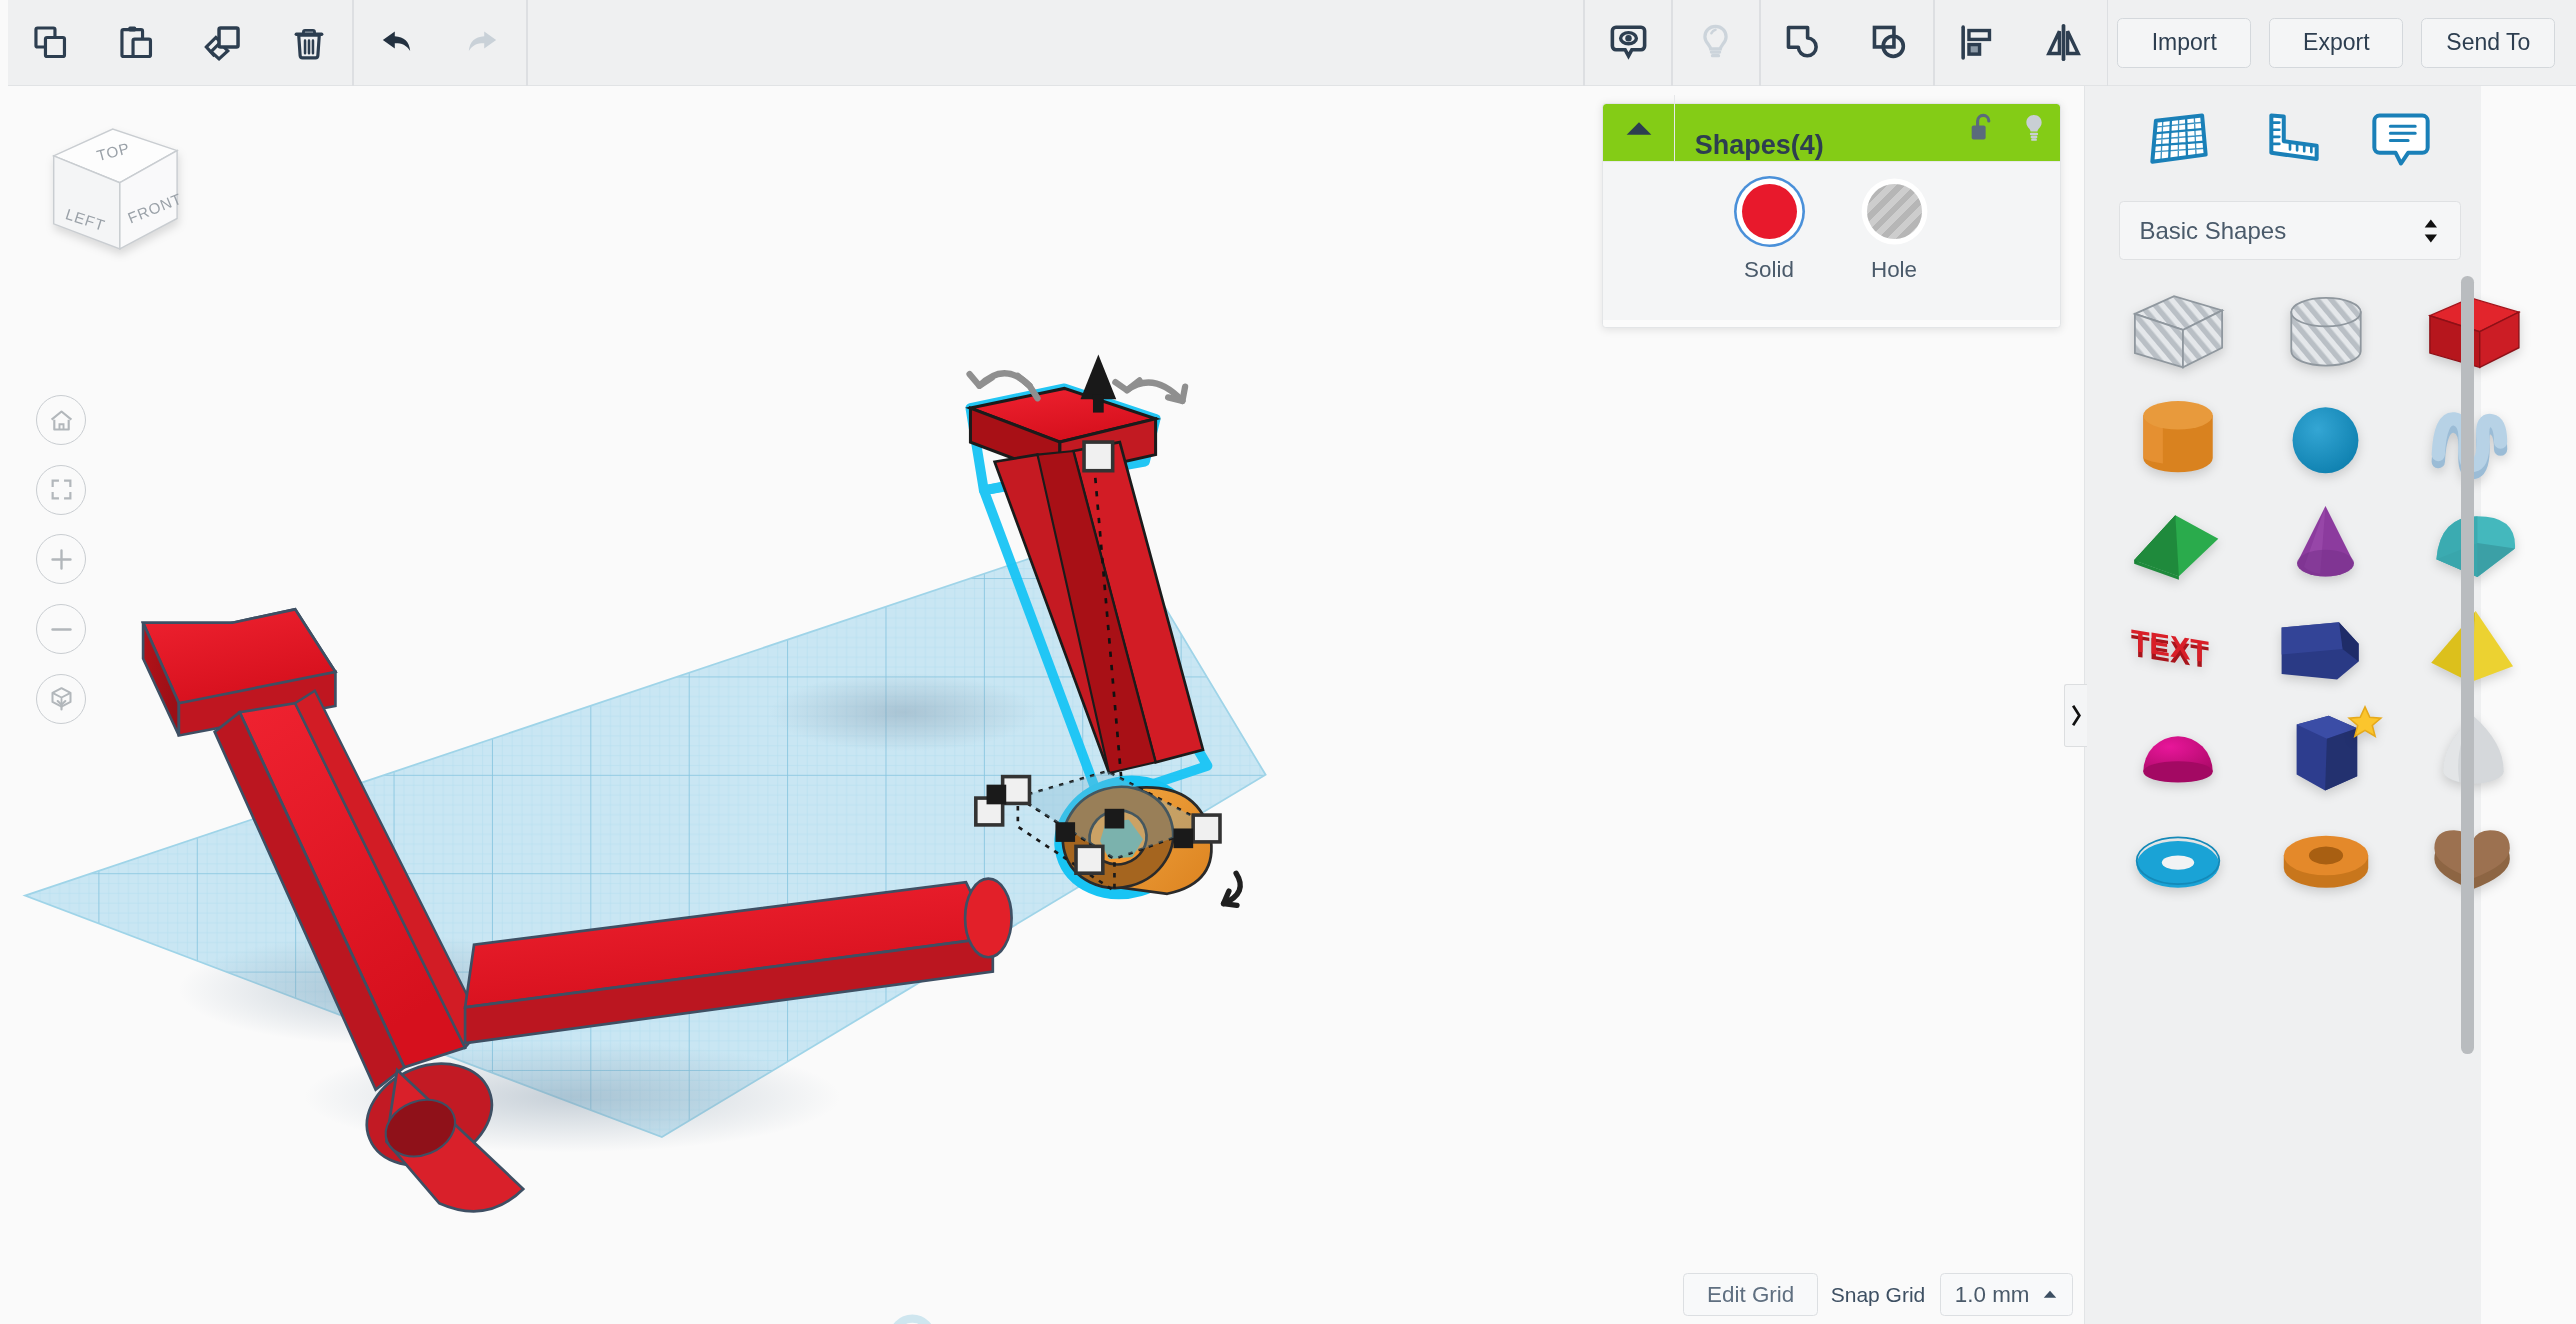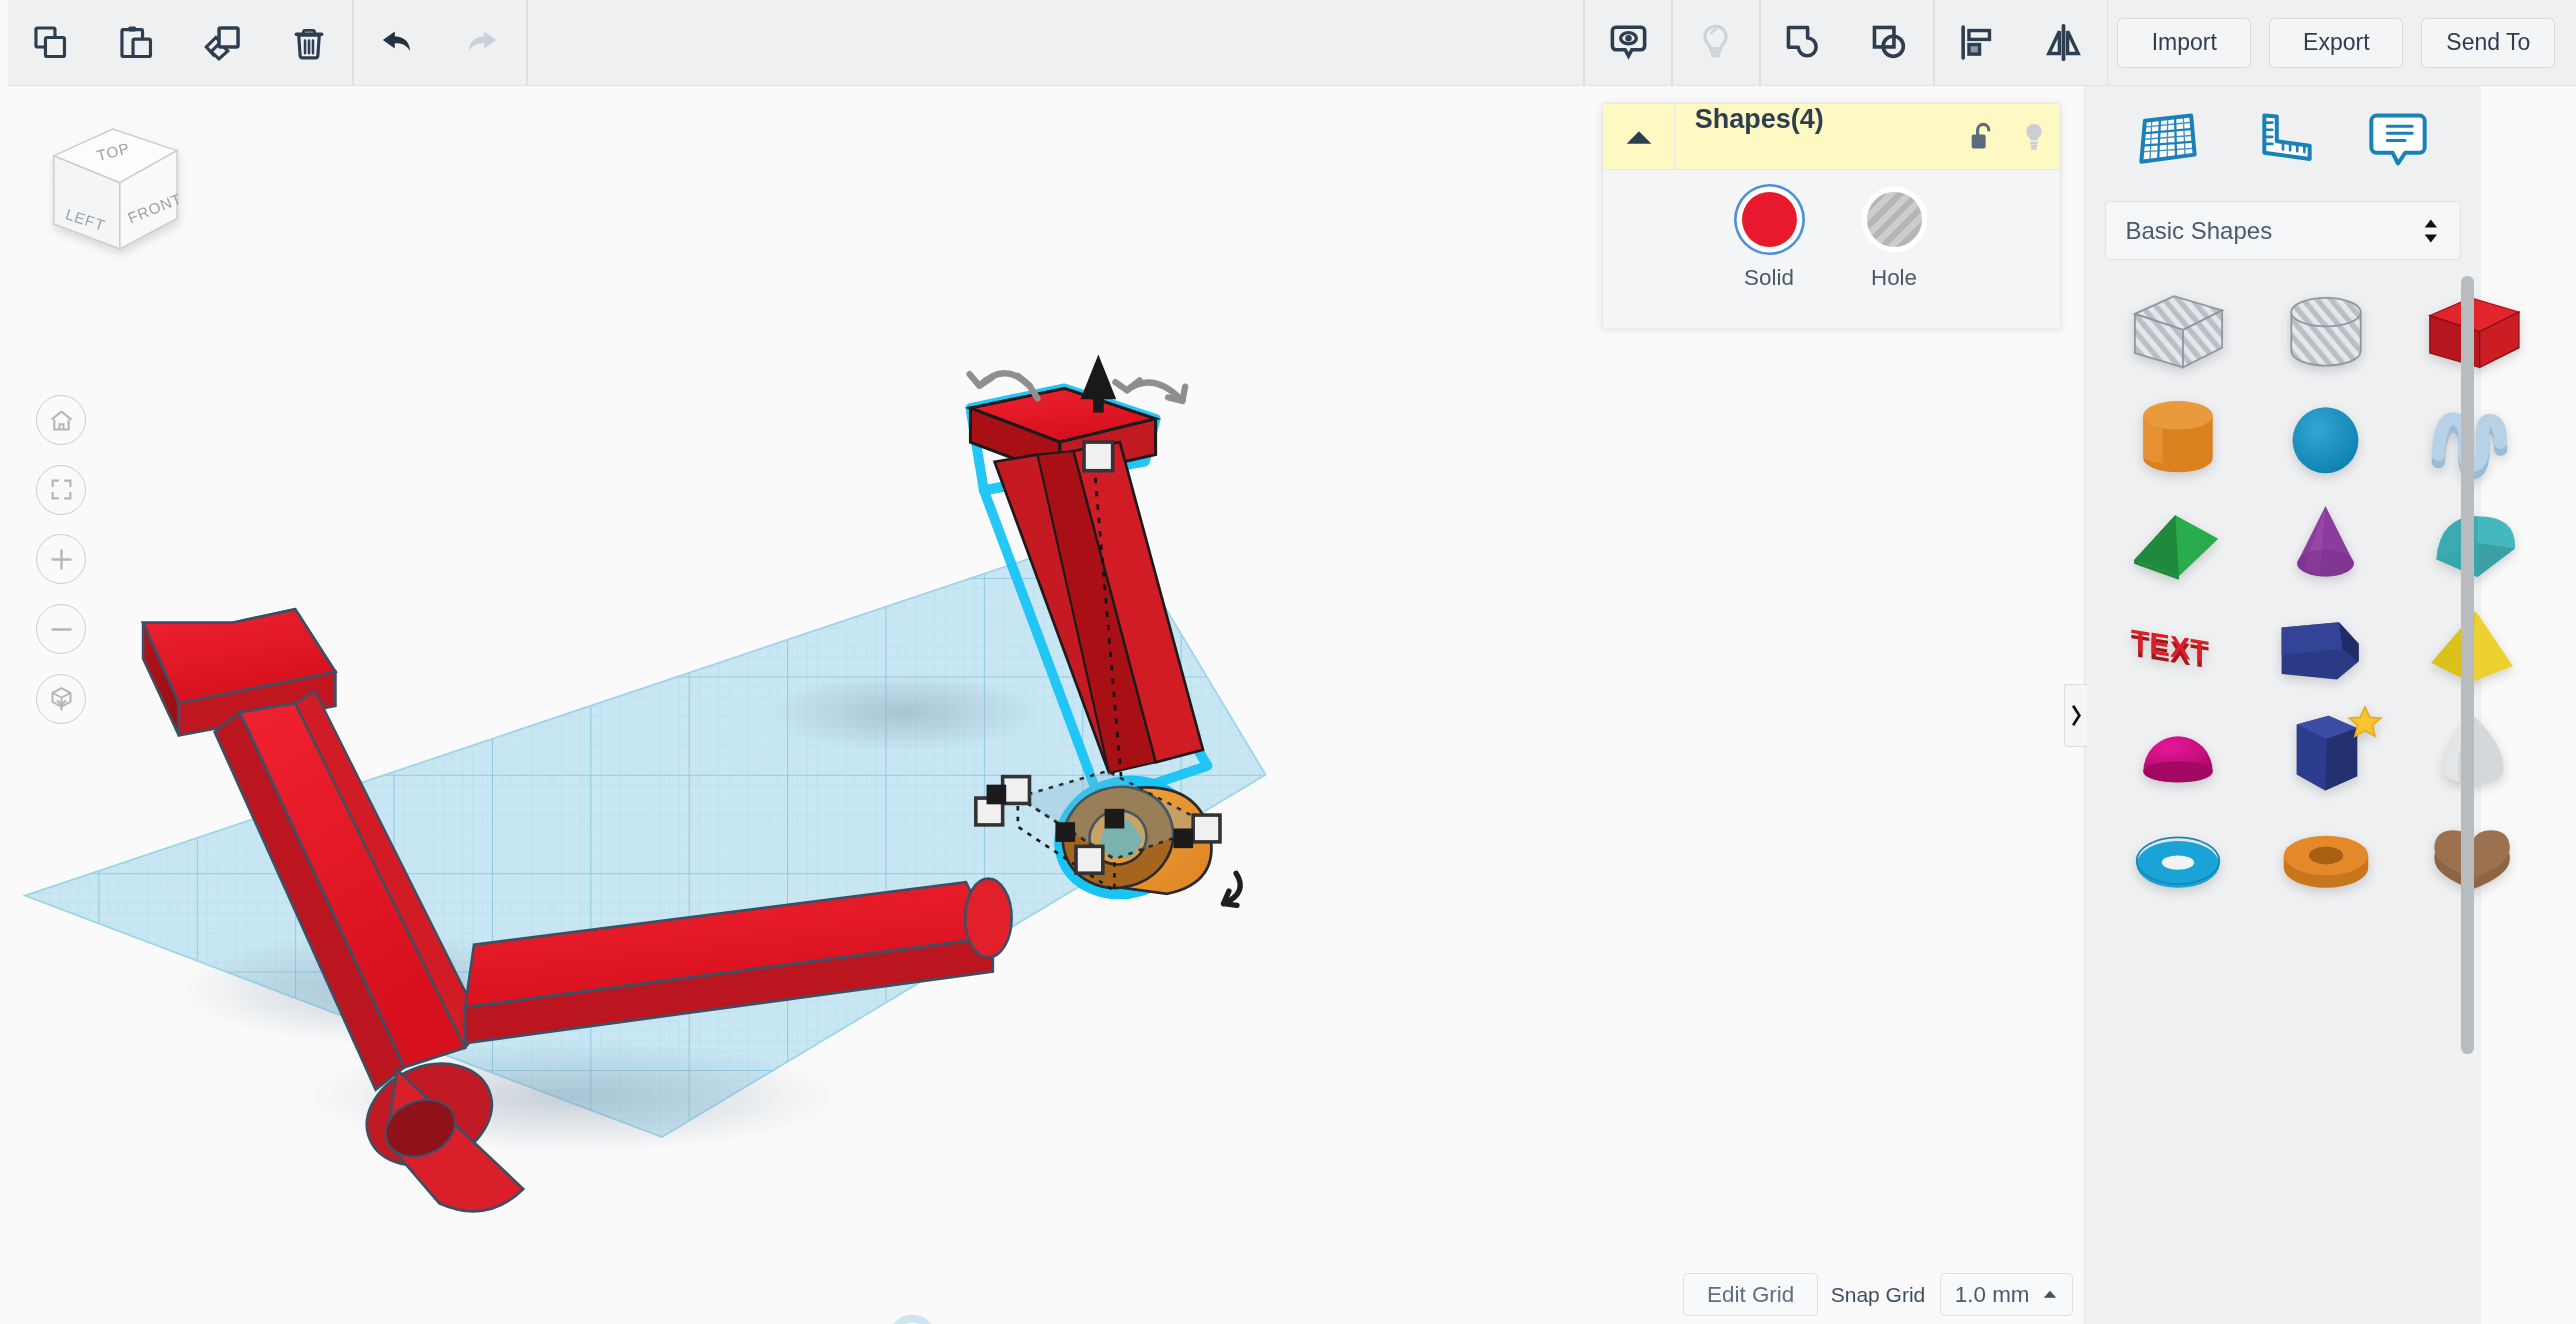"Shapes(4)" #shapes-head { align-items: flex-start -> flex-end; background: #fef9c3 -> #84cc16; height: 66px -> 58px }
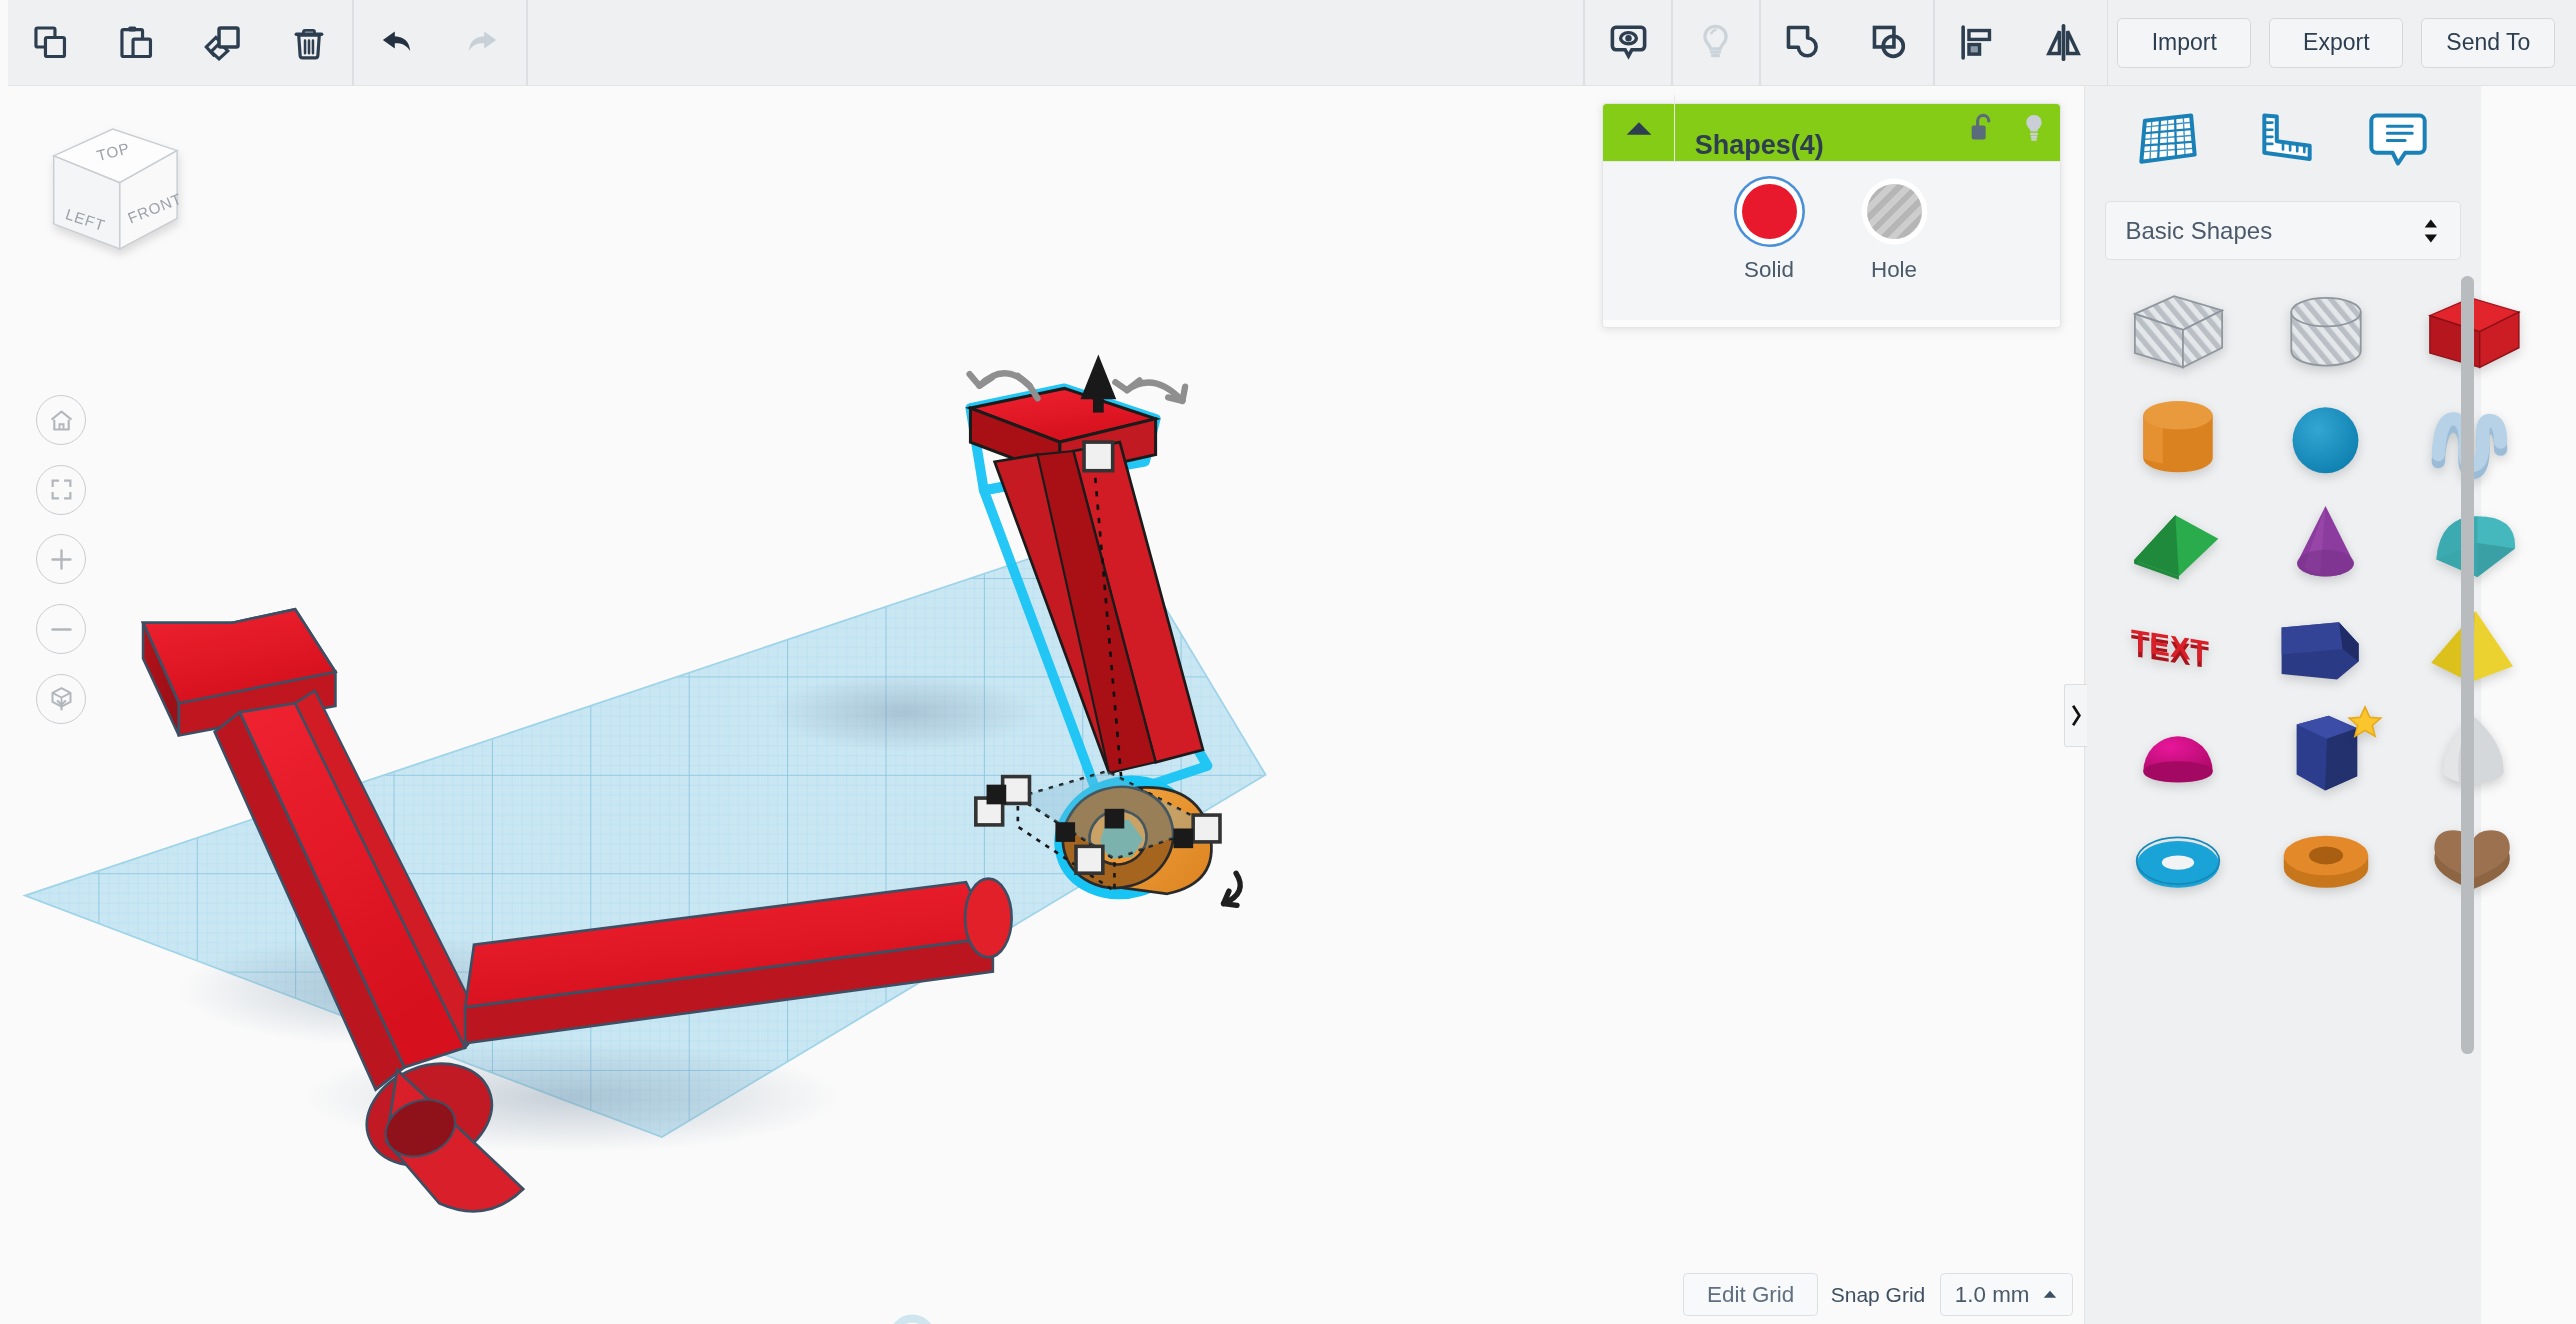"Basic Shapes" #sidebar { padding-left: none -> 14px }
